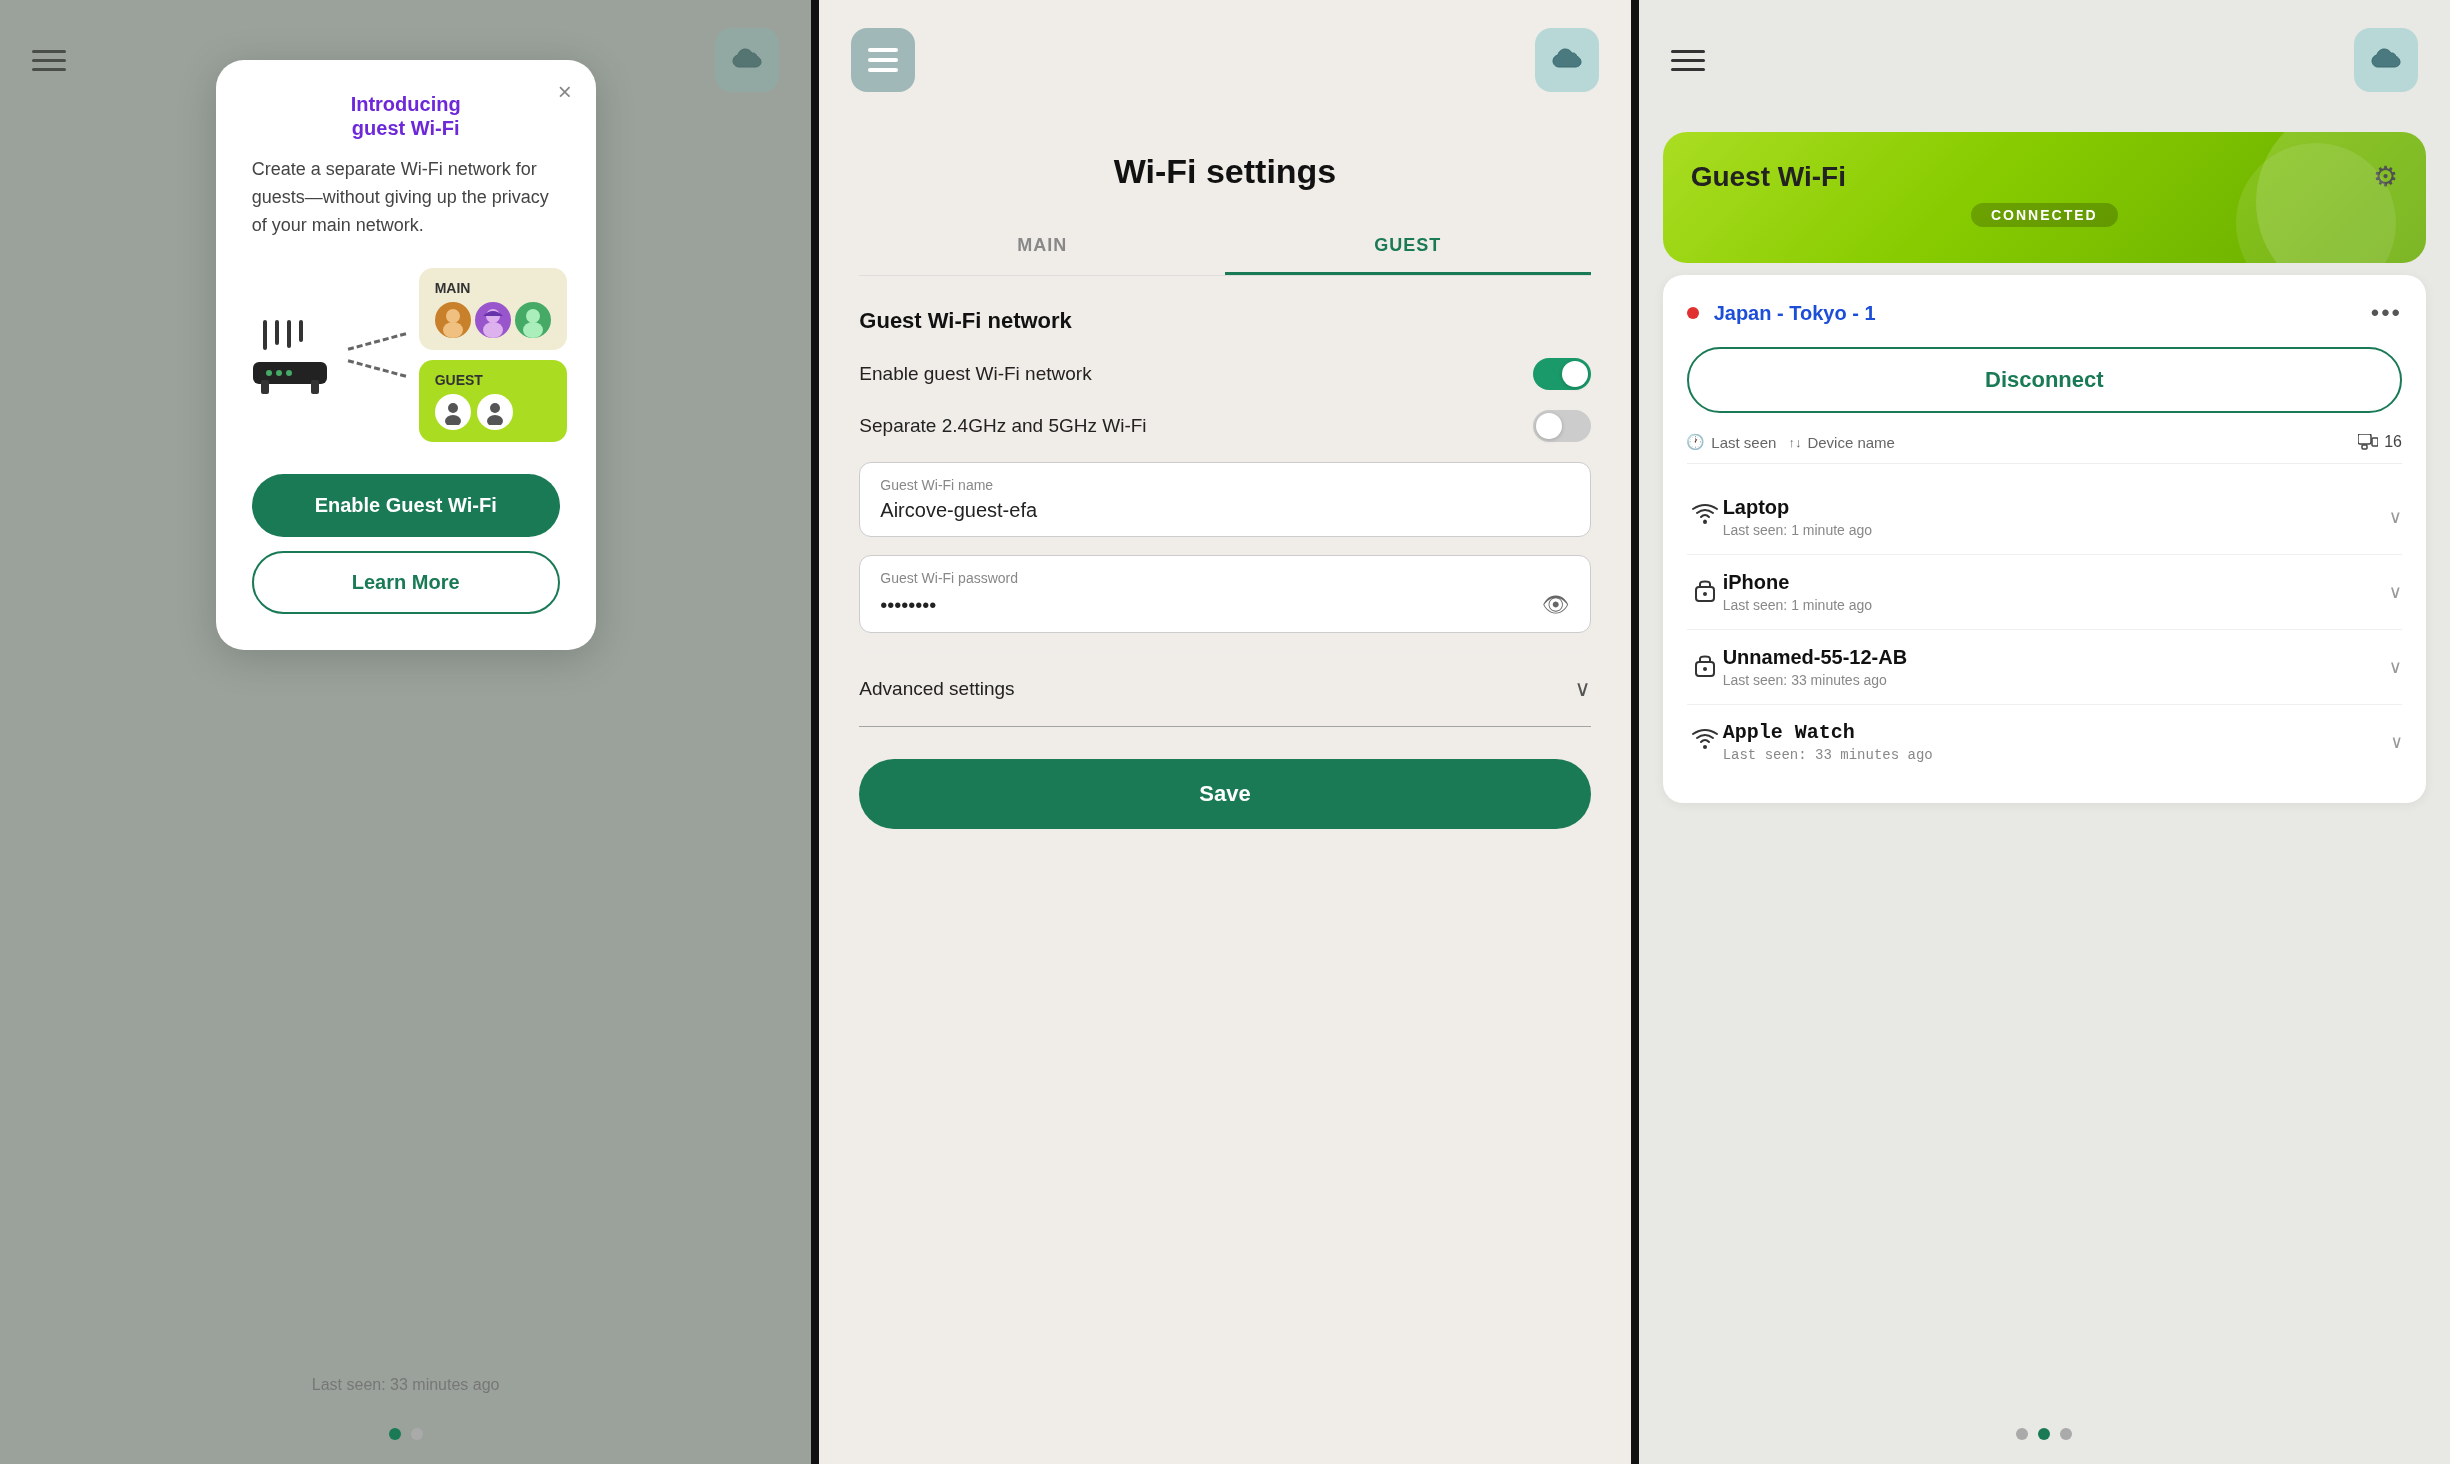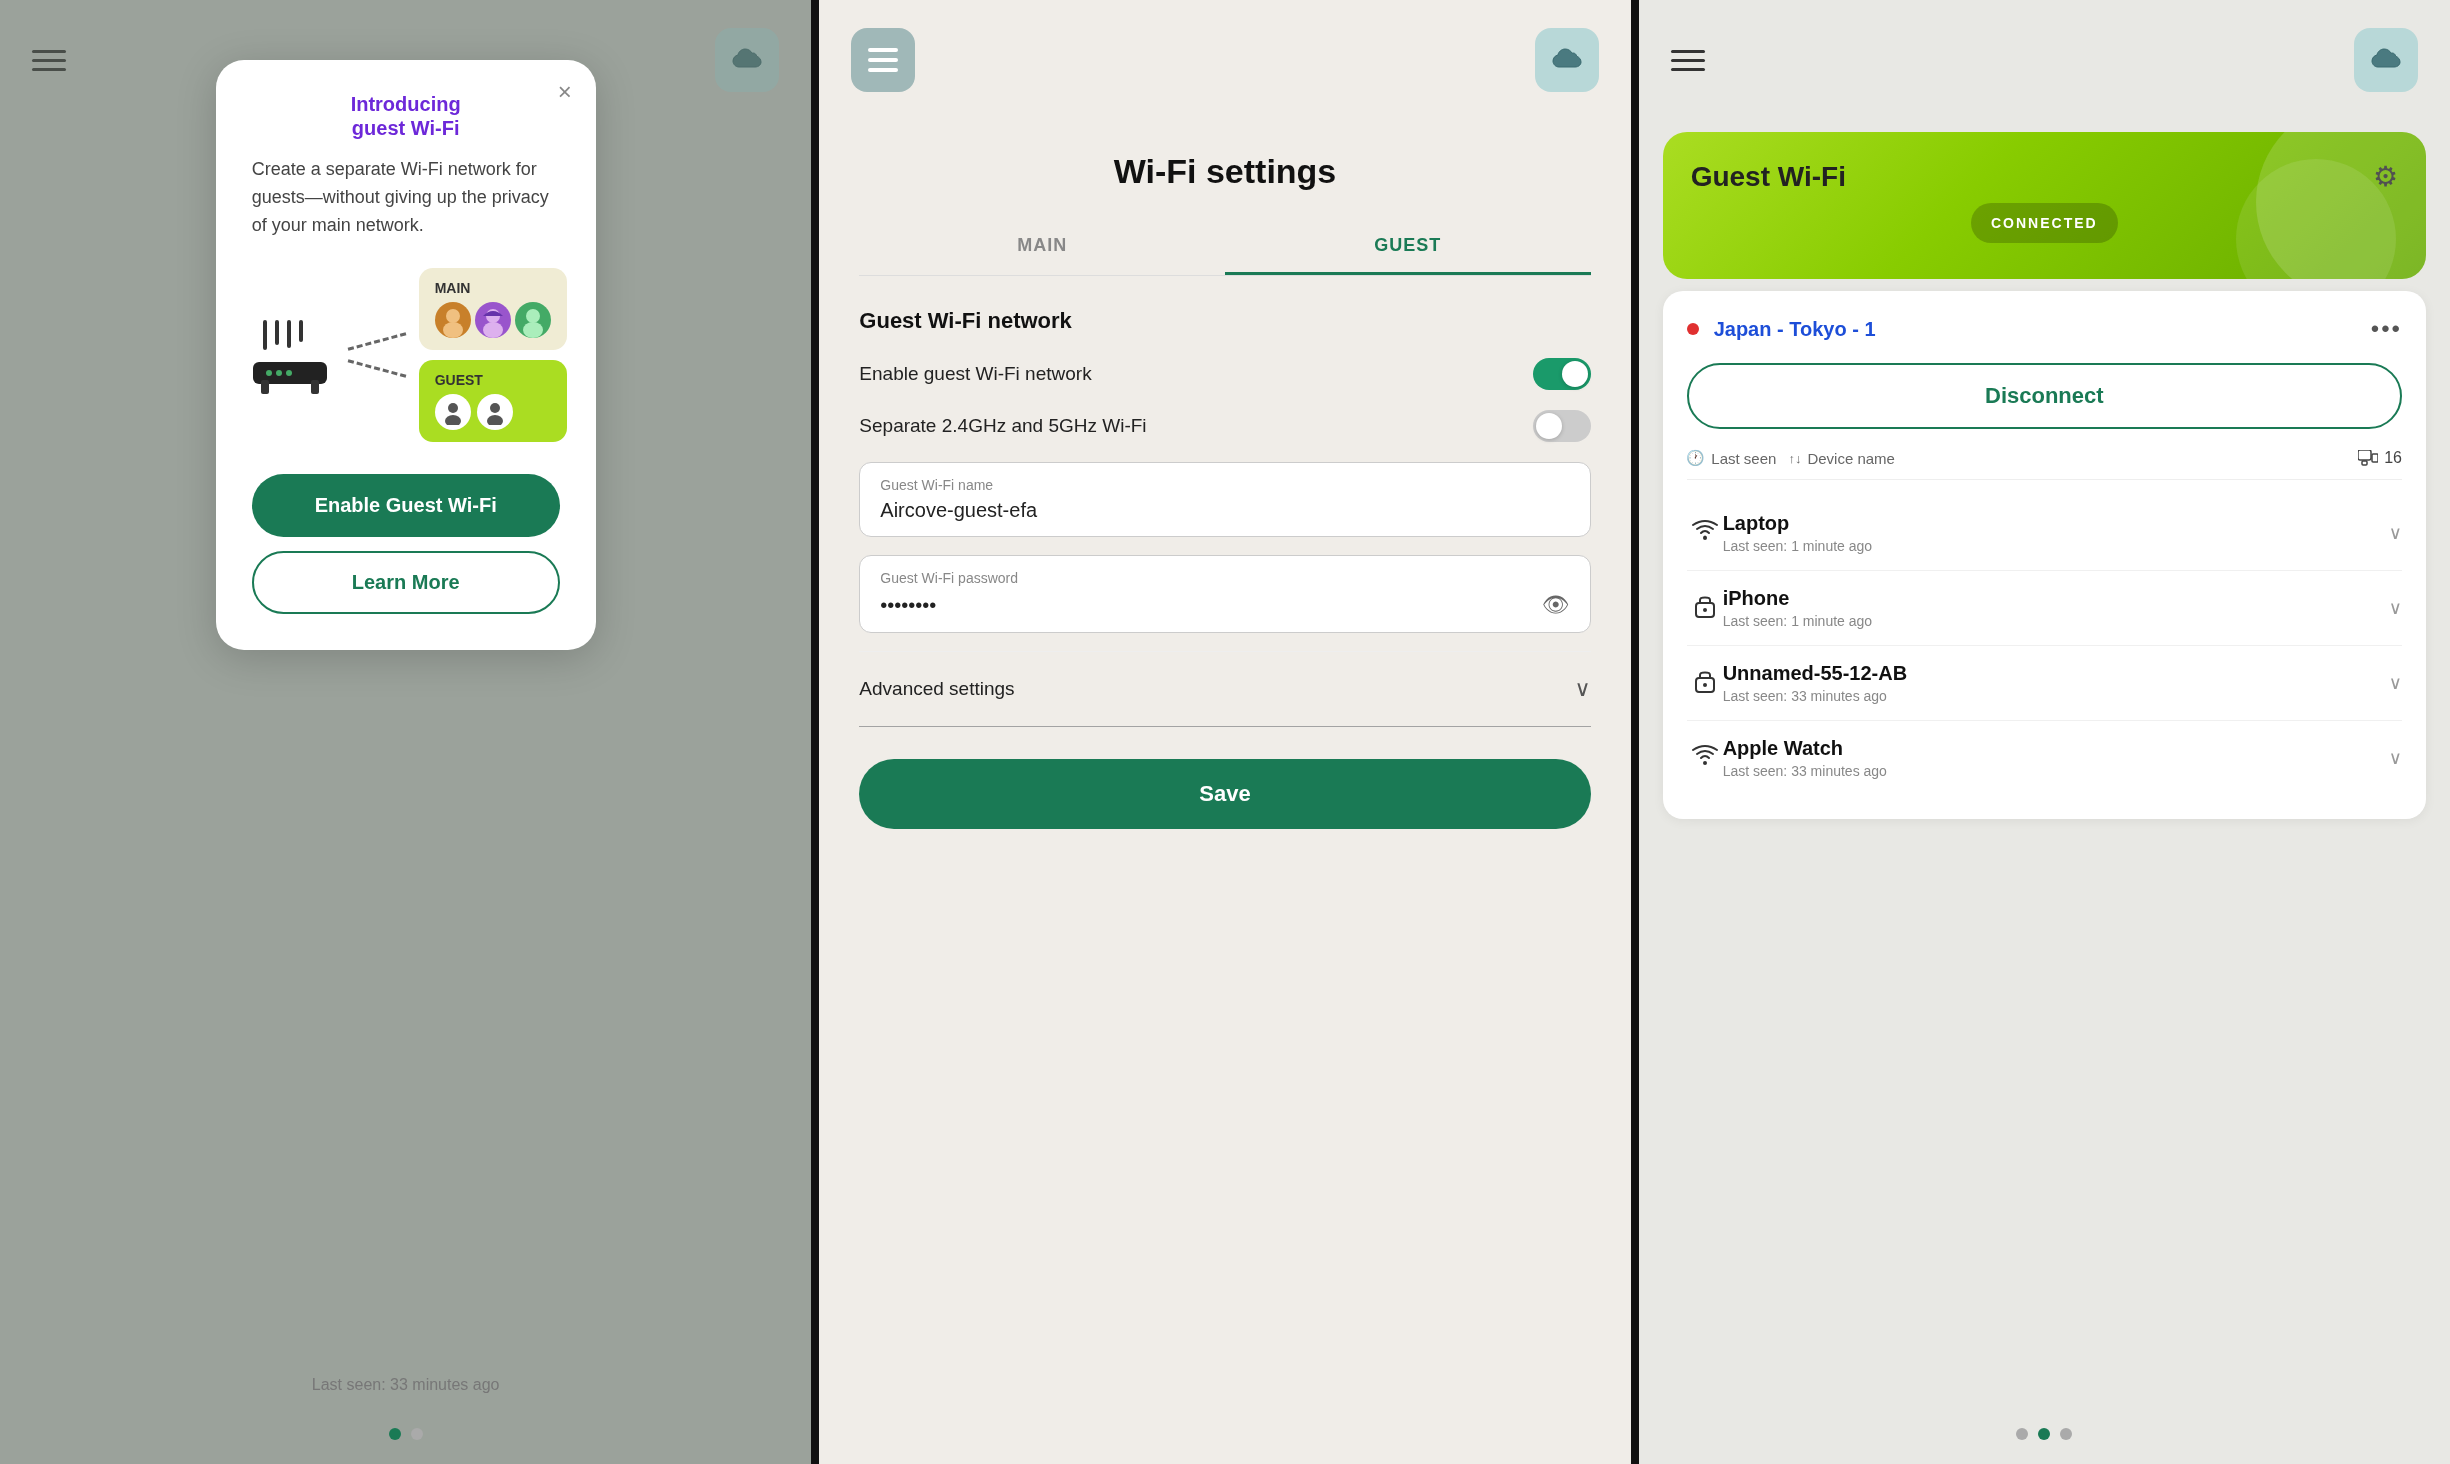"CONNECTED" .connected-badge { padding: 12px 20px -> 4px 20px }
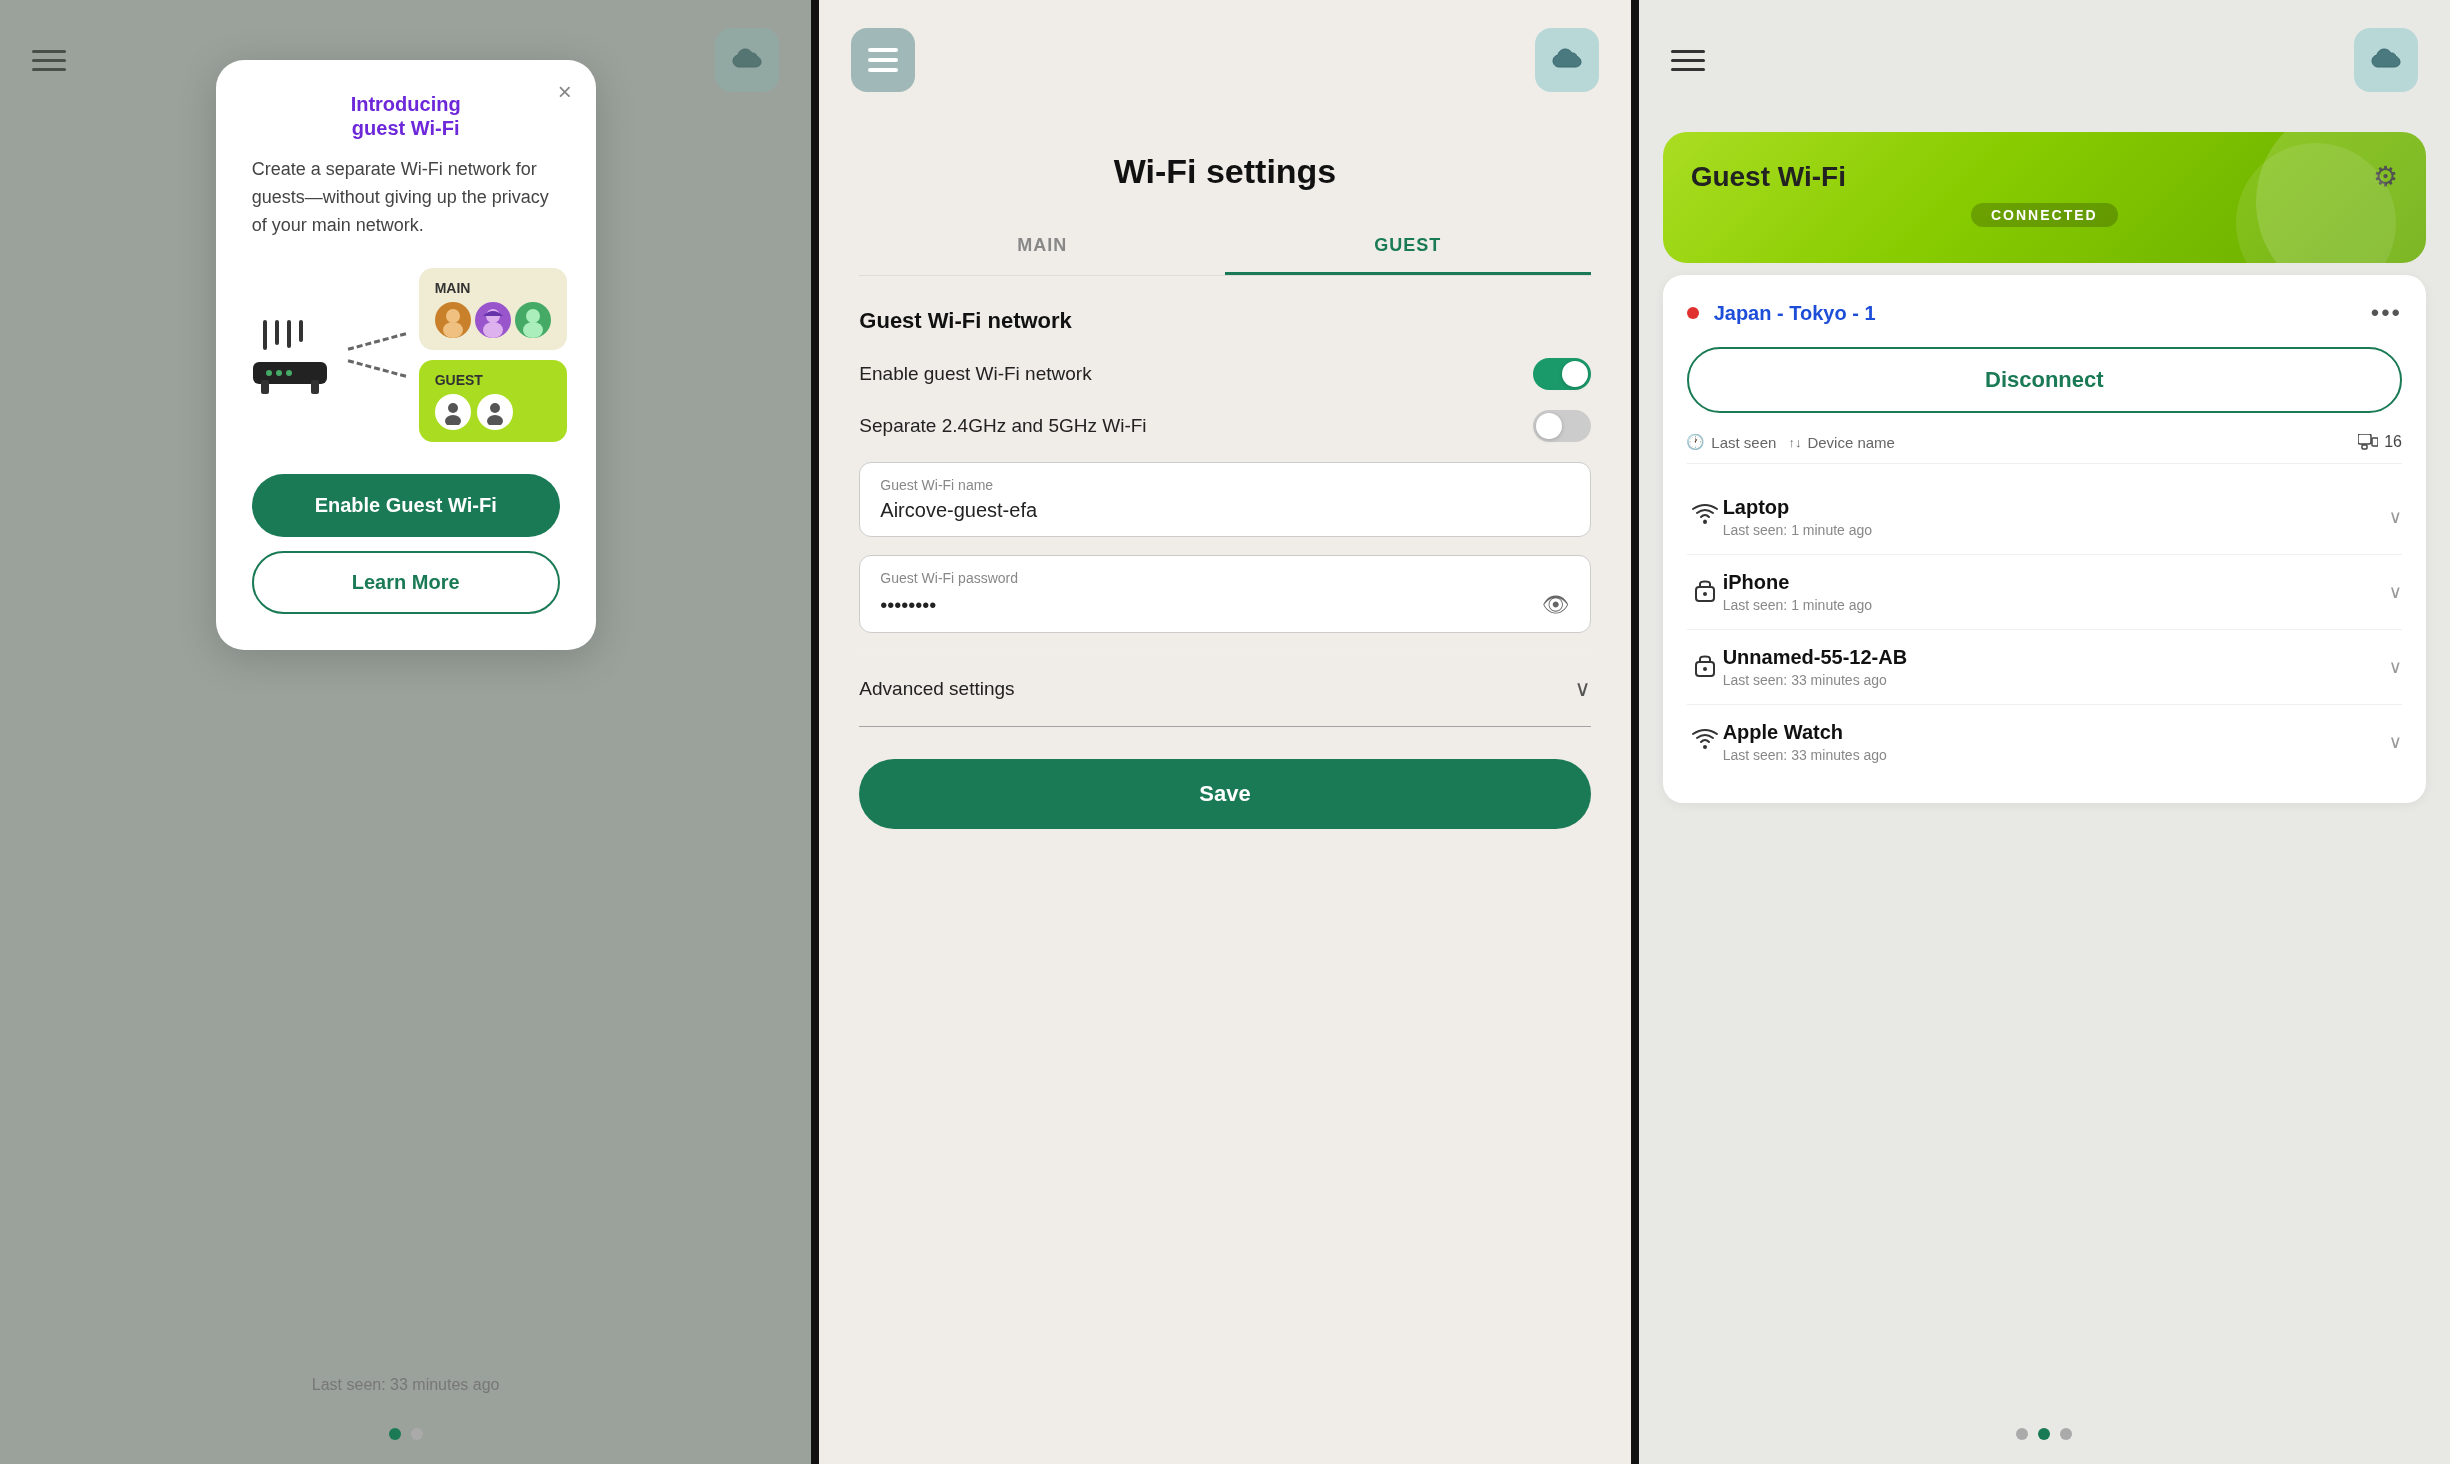"Apple Watch" div.device-row { font-family: none -> Liberation Mono, monospace }
